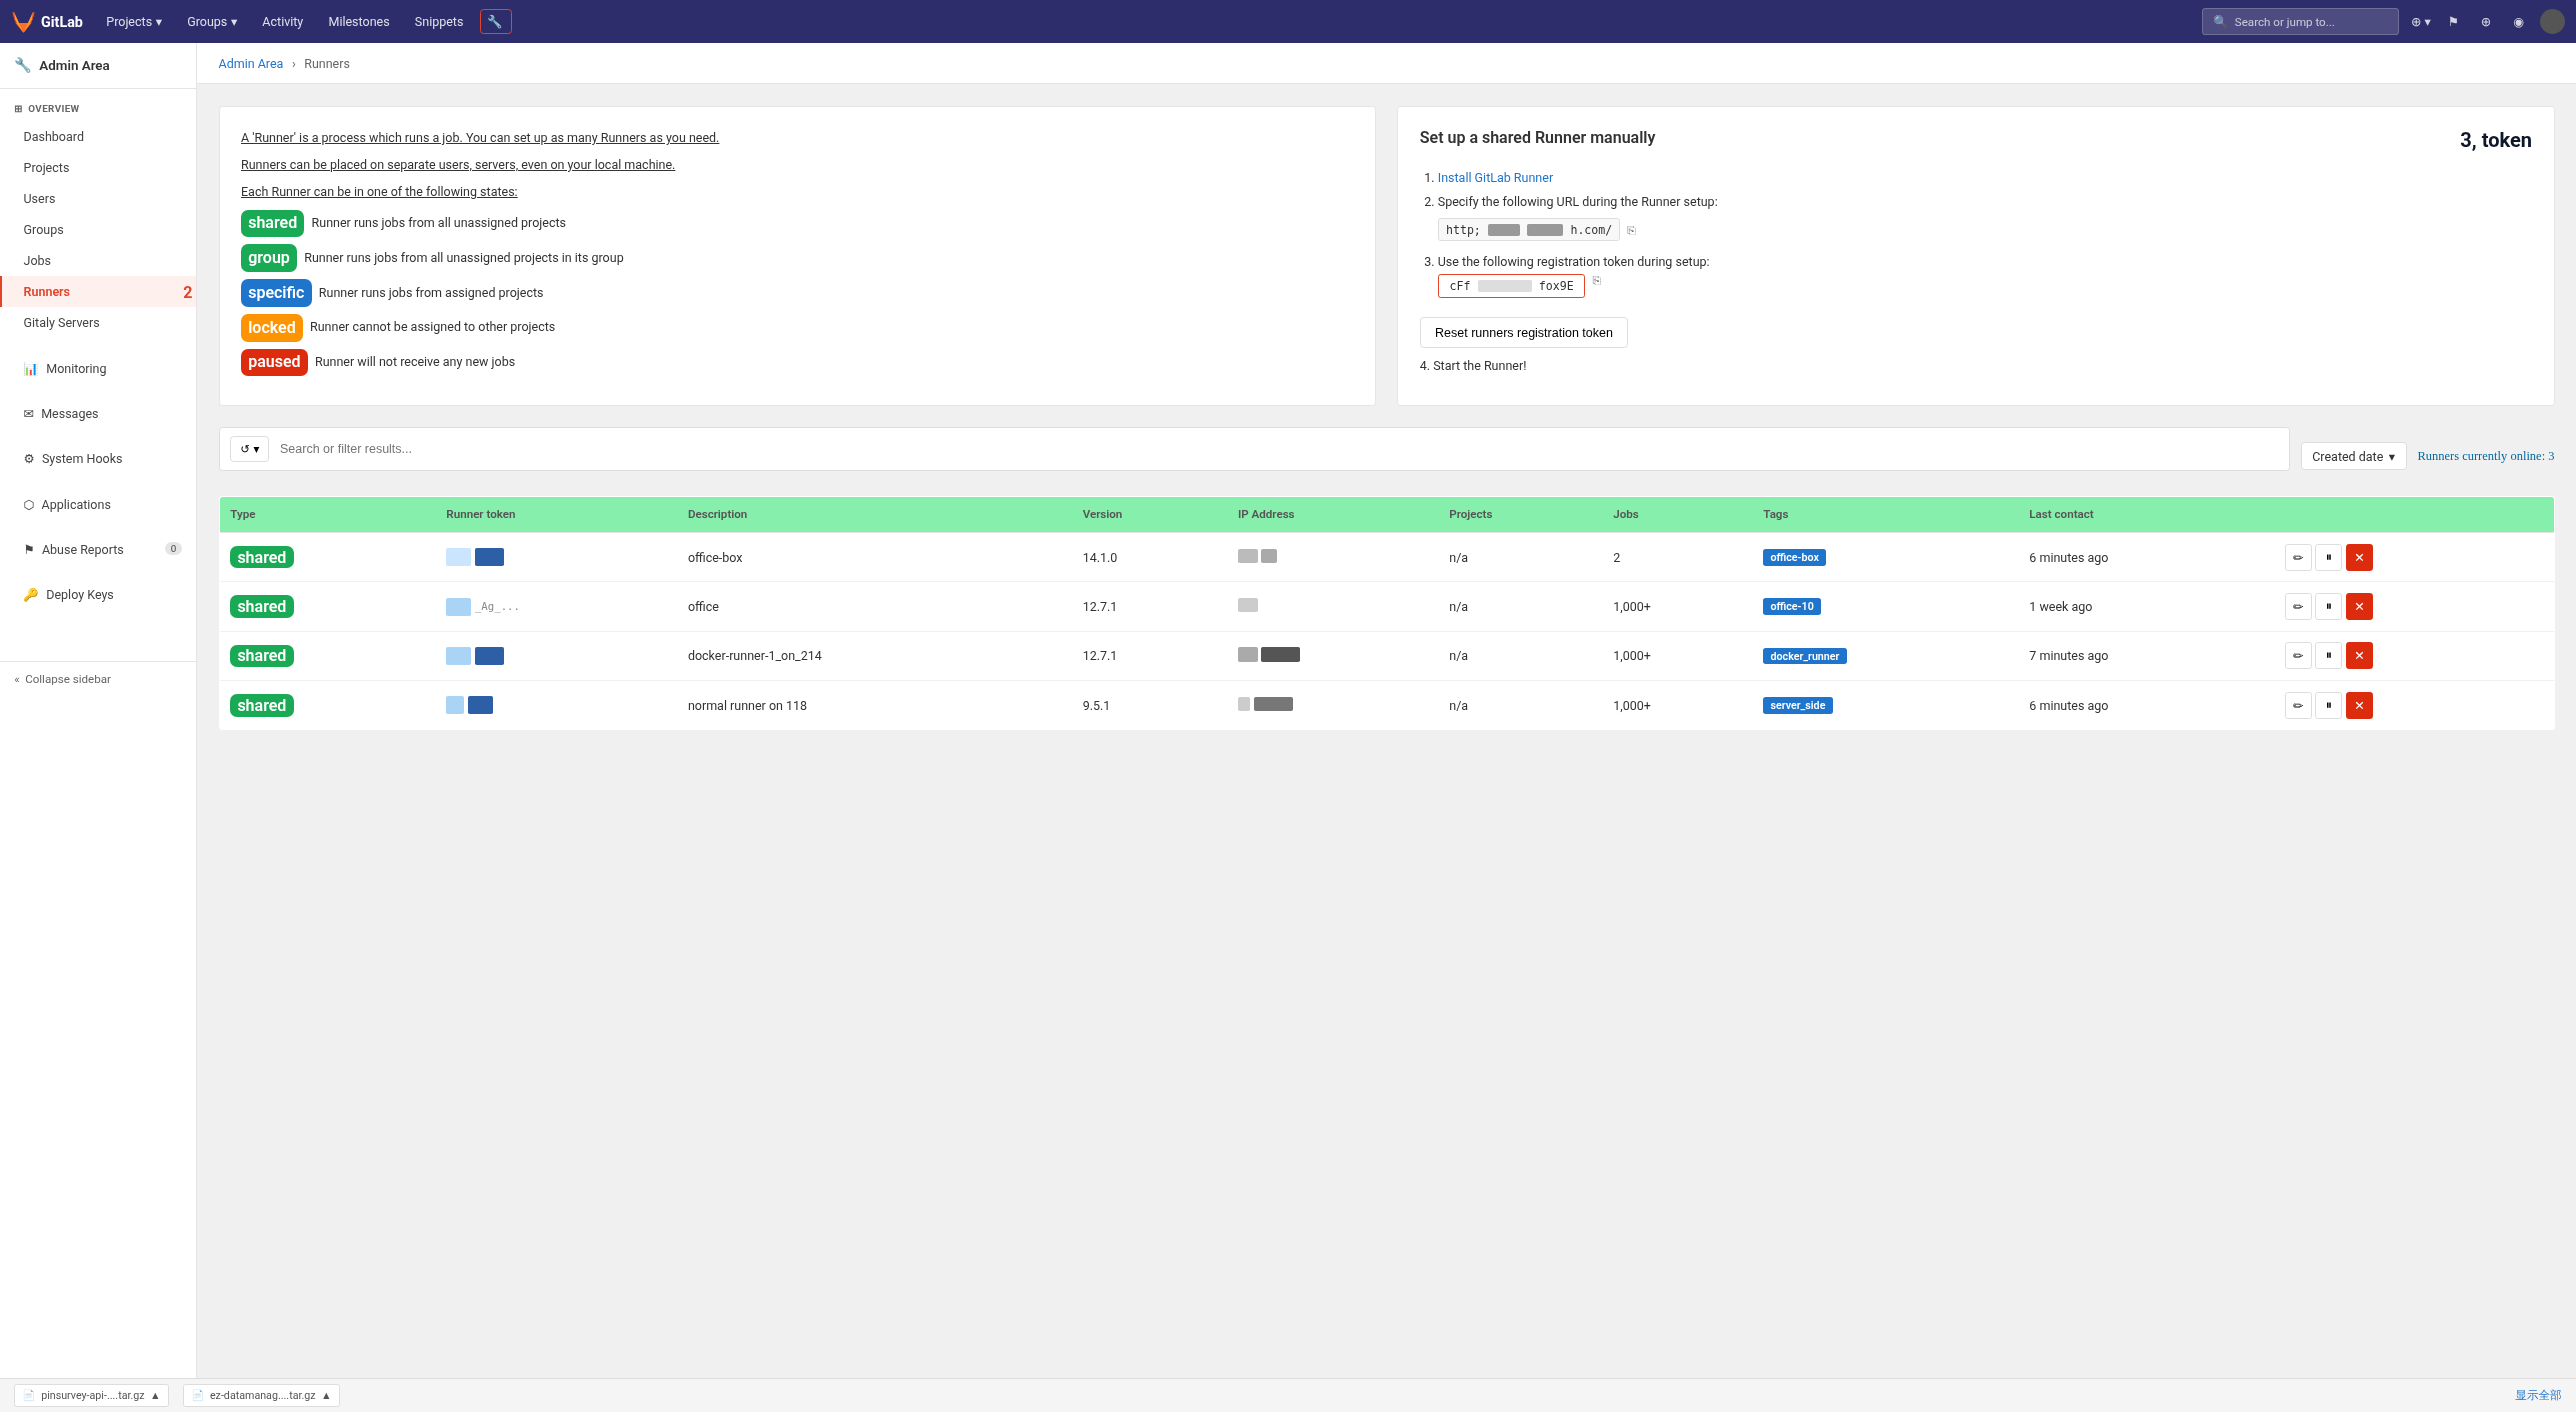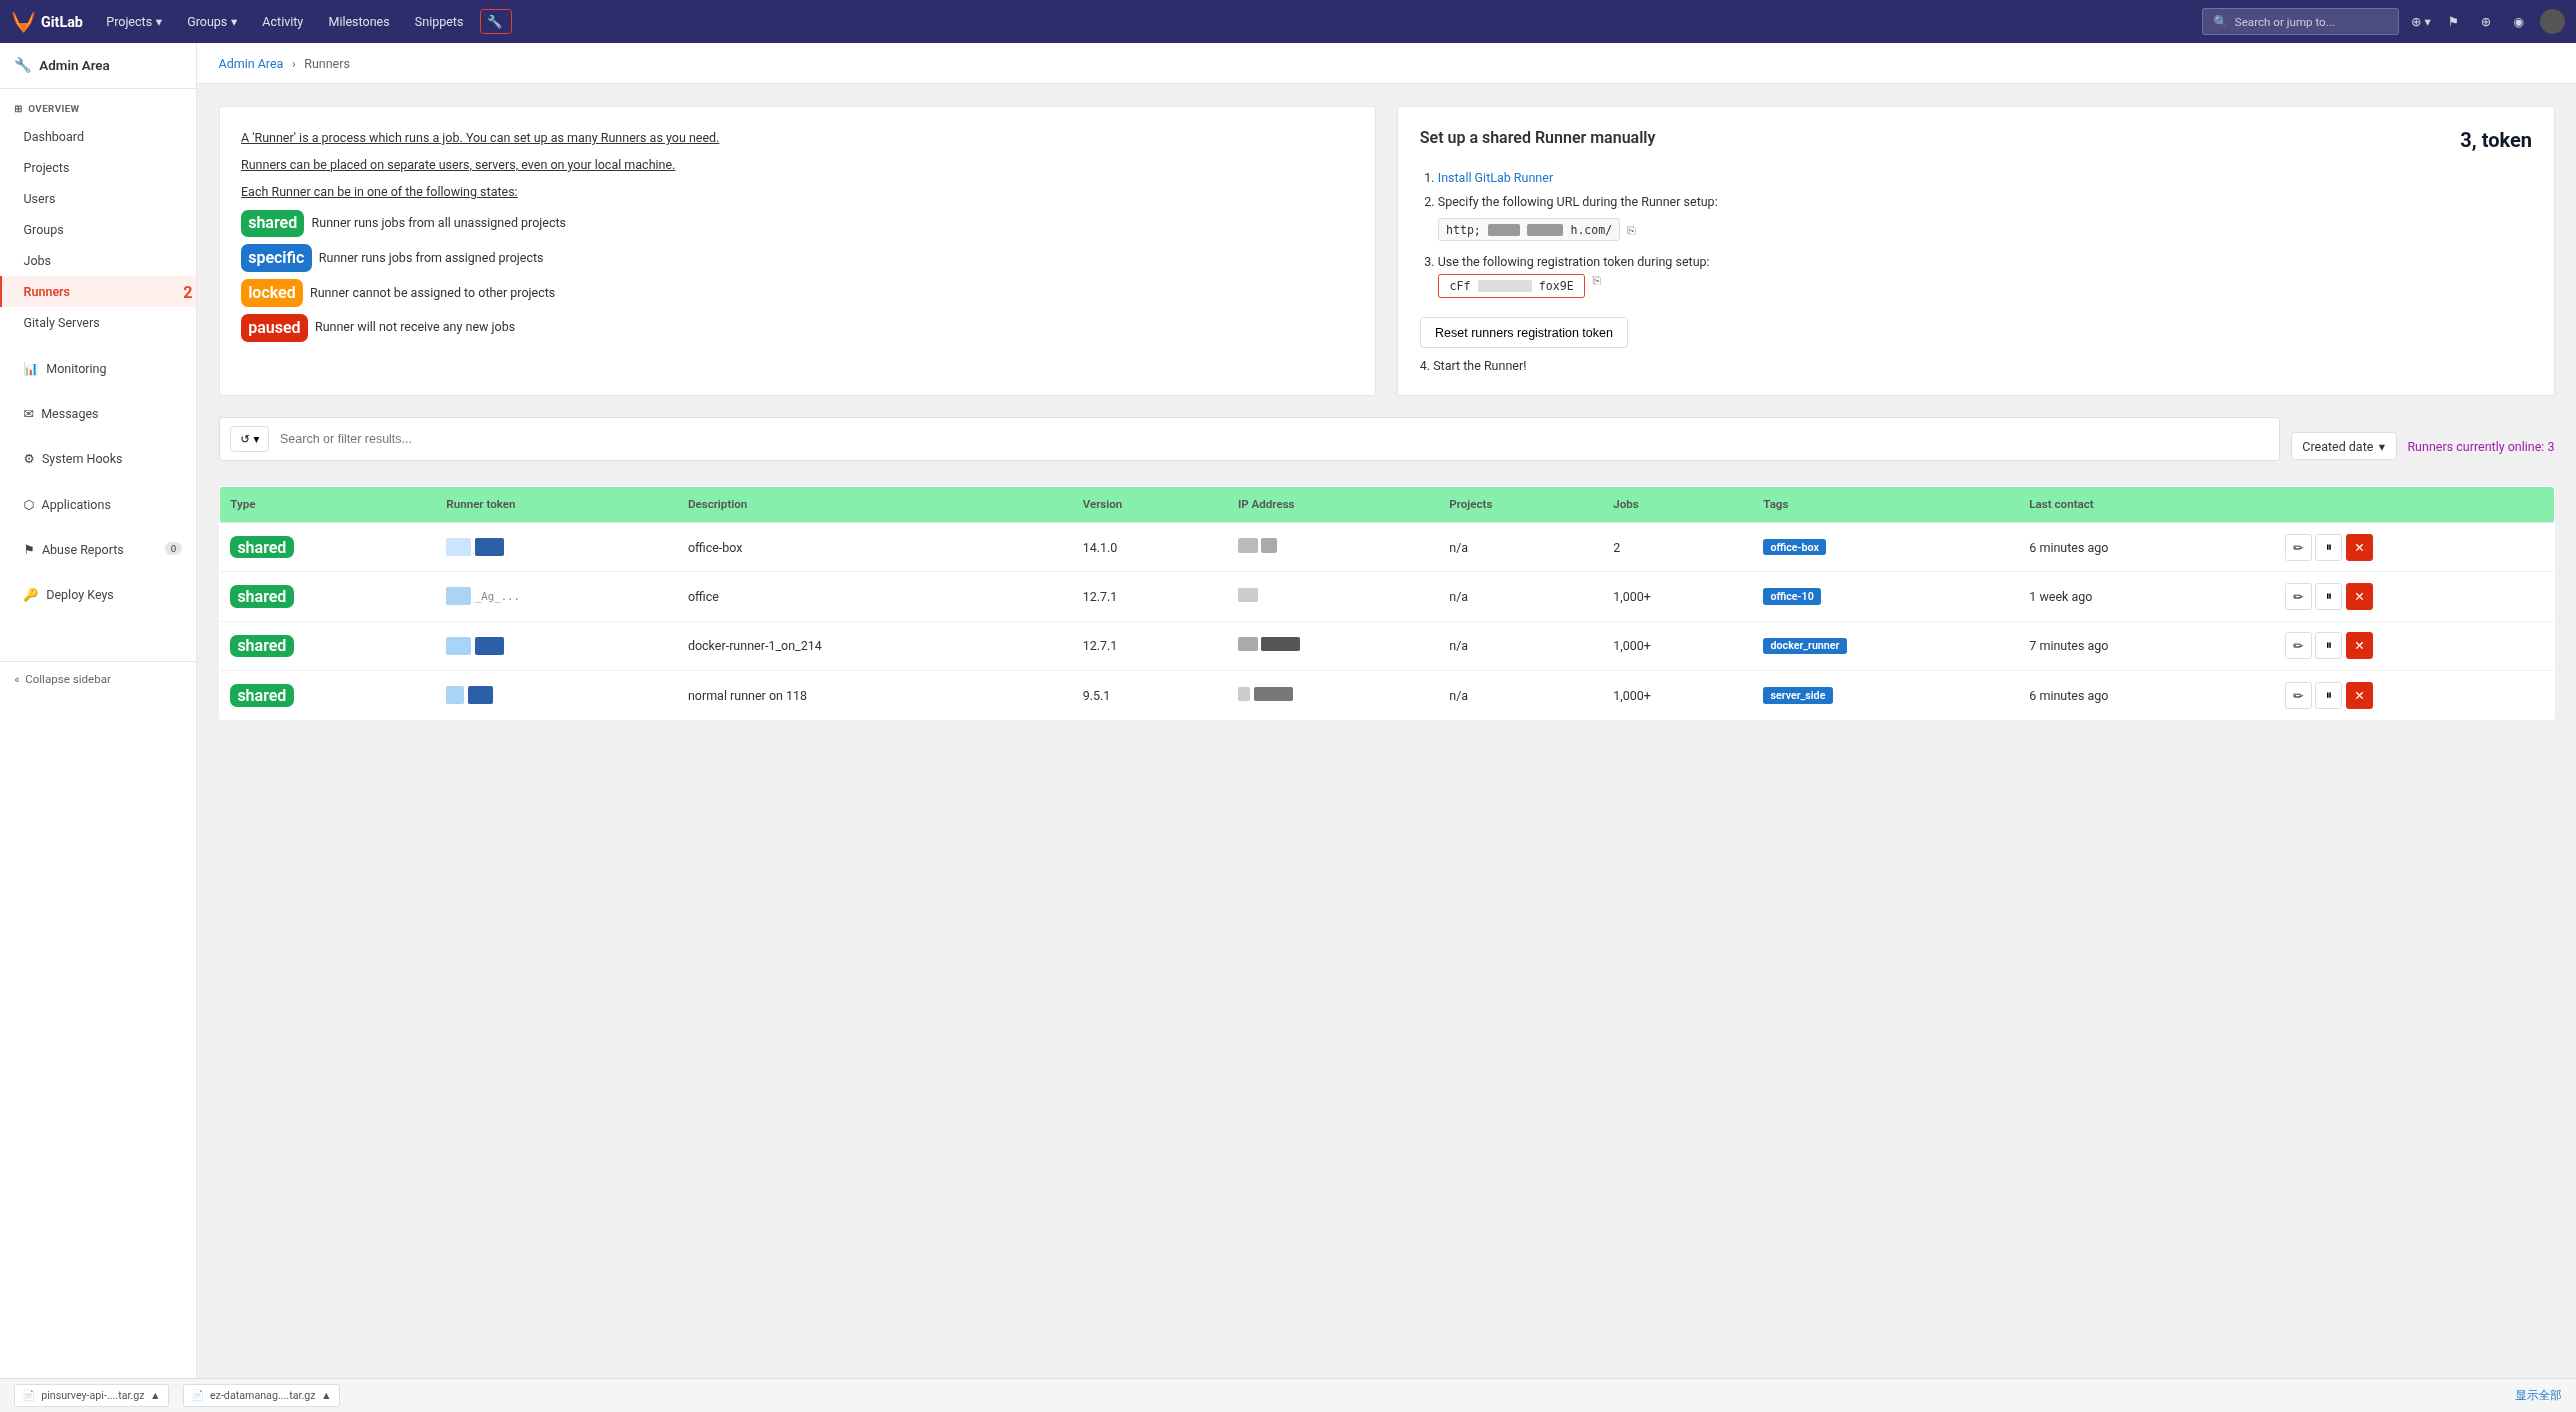"group" li { html: none -> <li> <span>group</span> <span>Runner runs jobs from all unassigned projects in its group</span> </li> }
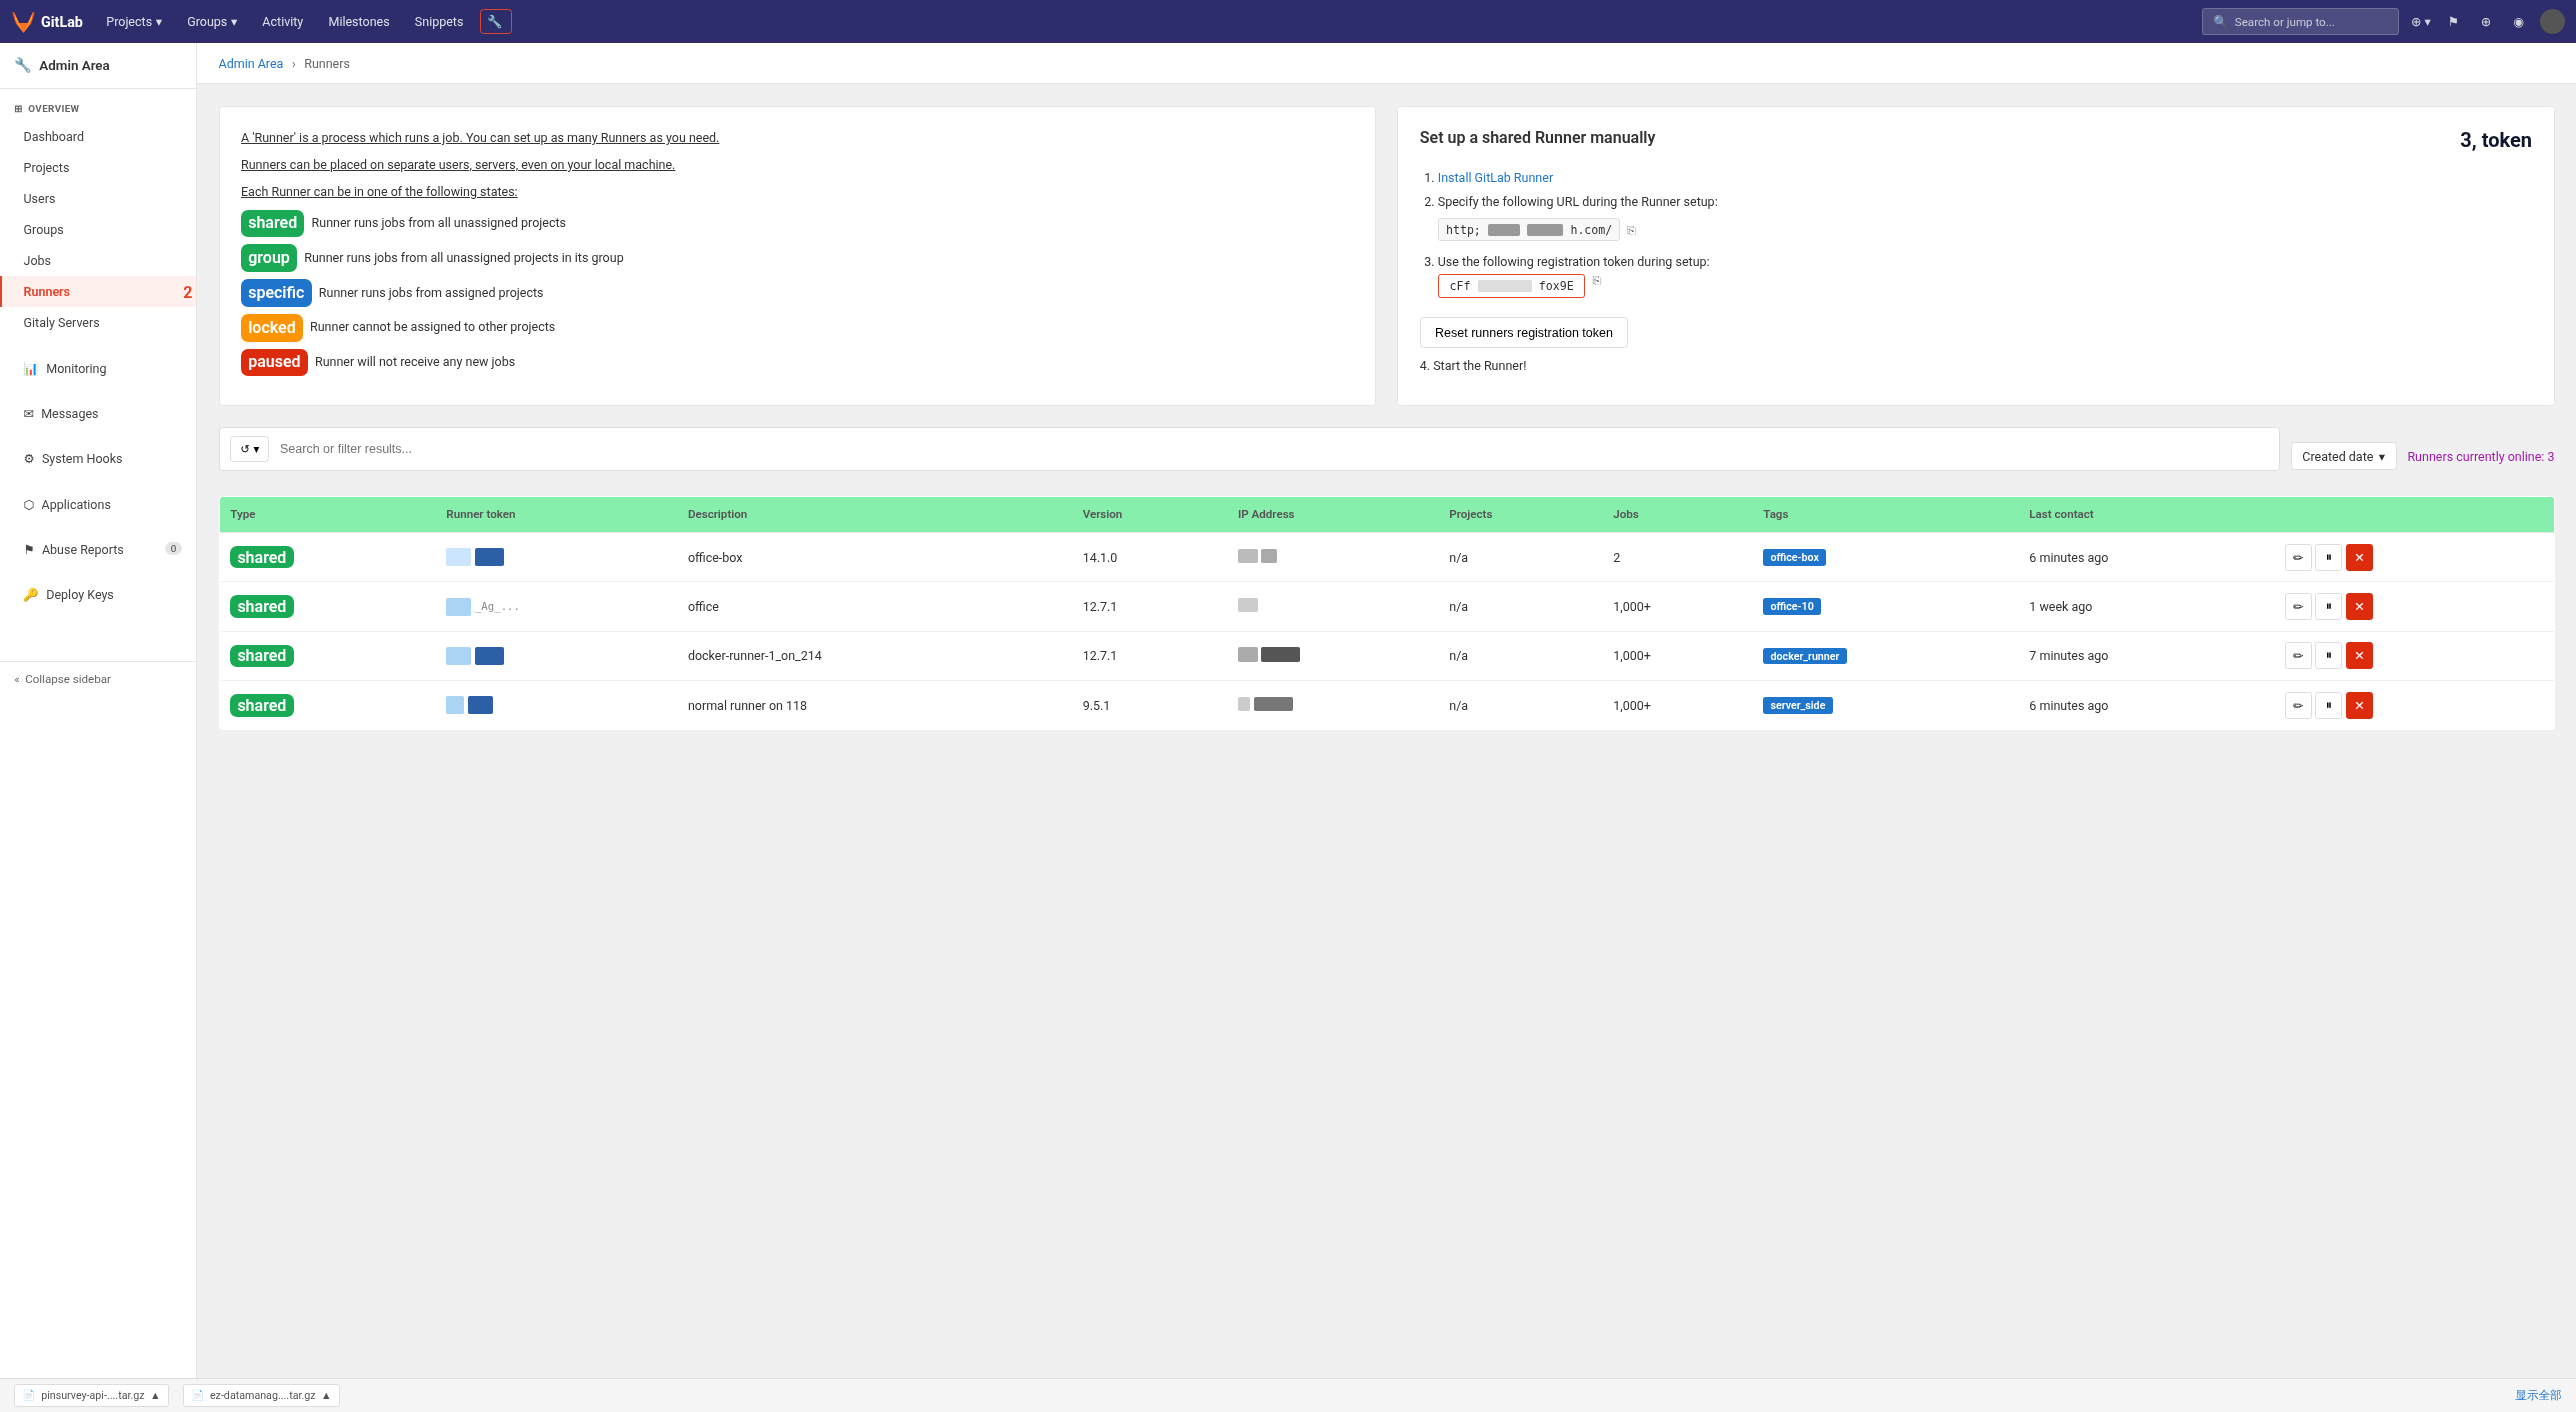"Runners currently online: 3" .runners-online { color: #a21caf -> #0369a1; font-family: none -> Liberation Serif, serif }
